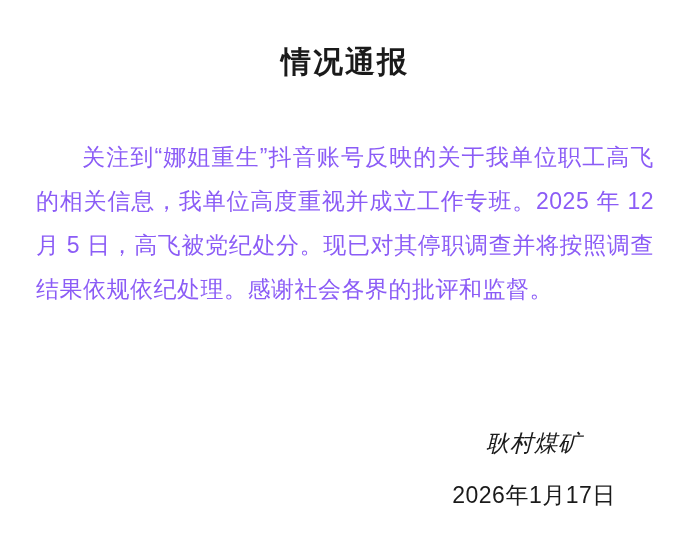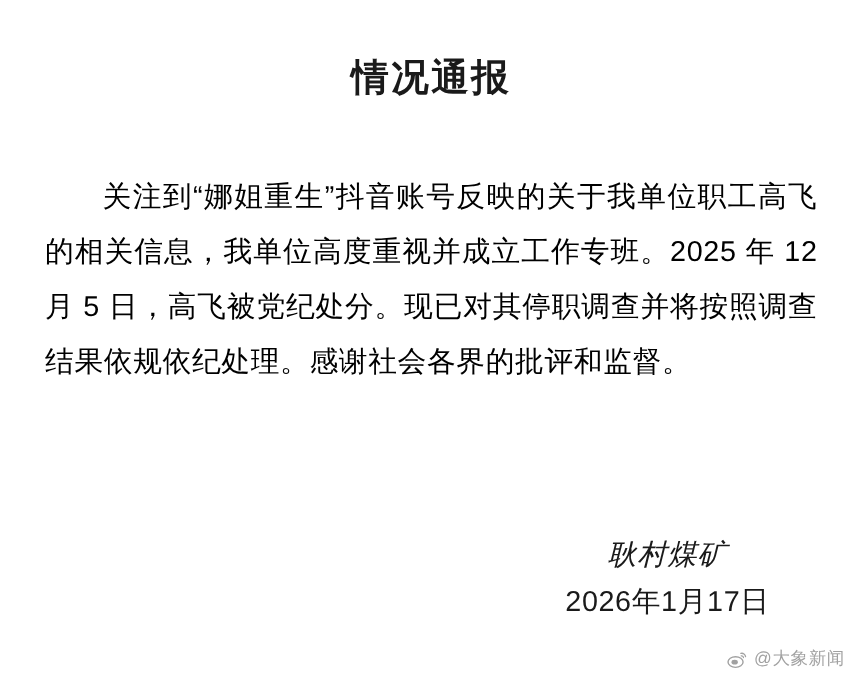"关注到“娜姐重生”抖音账号反映的关于我单位职工高飞的相关信息，我单位高度重视并成" .doc-paragraph { color: #000000 -> #8b5cf6 }
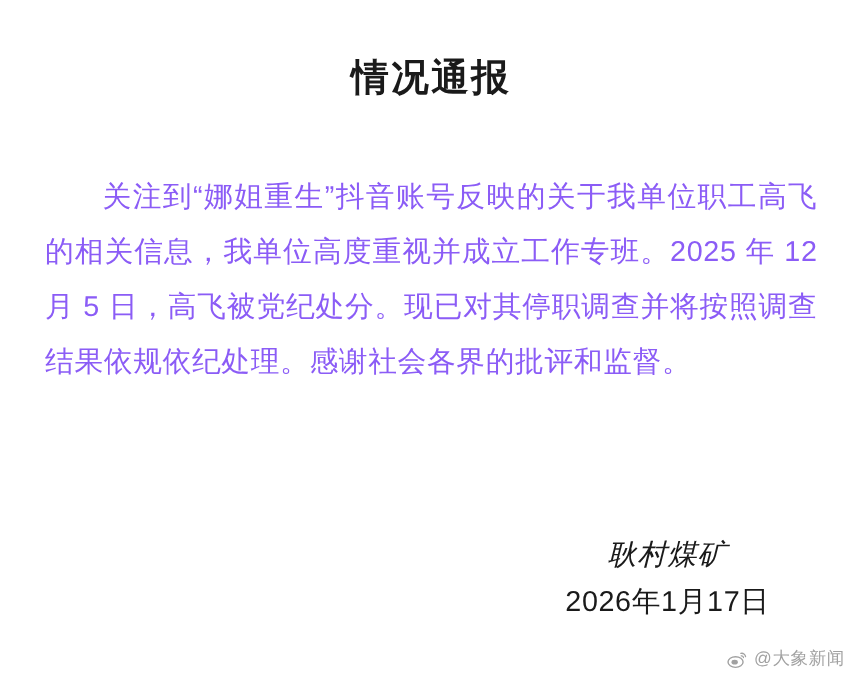"2026年1月17日" .sig-date { margin-top: 0 -> 14px }
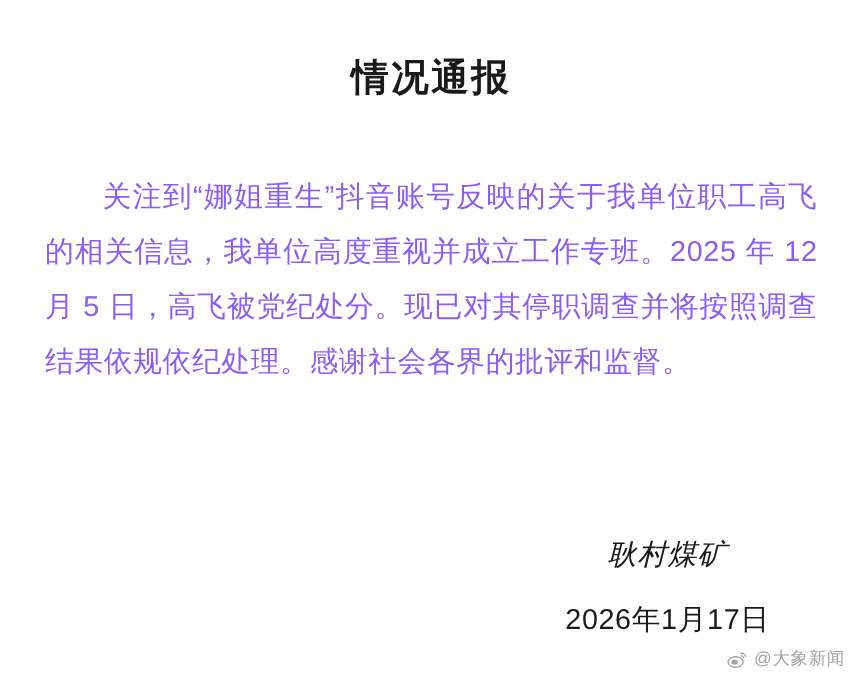"@大象新闻" div.watermark { html: <div> <span> <svg> <ellipse></ellipse> <ellipse></ellipse> <path></path> <path></path> </svg> </span> <span>@大象新闻</span> </div> -> none }
